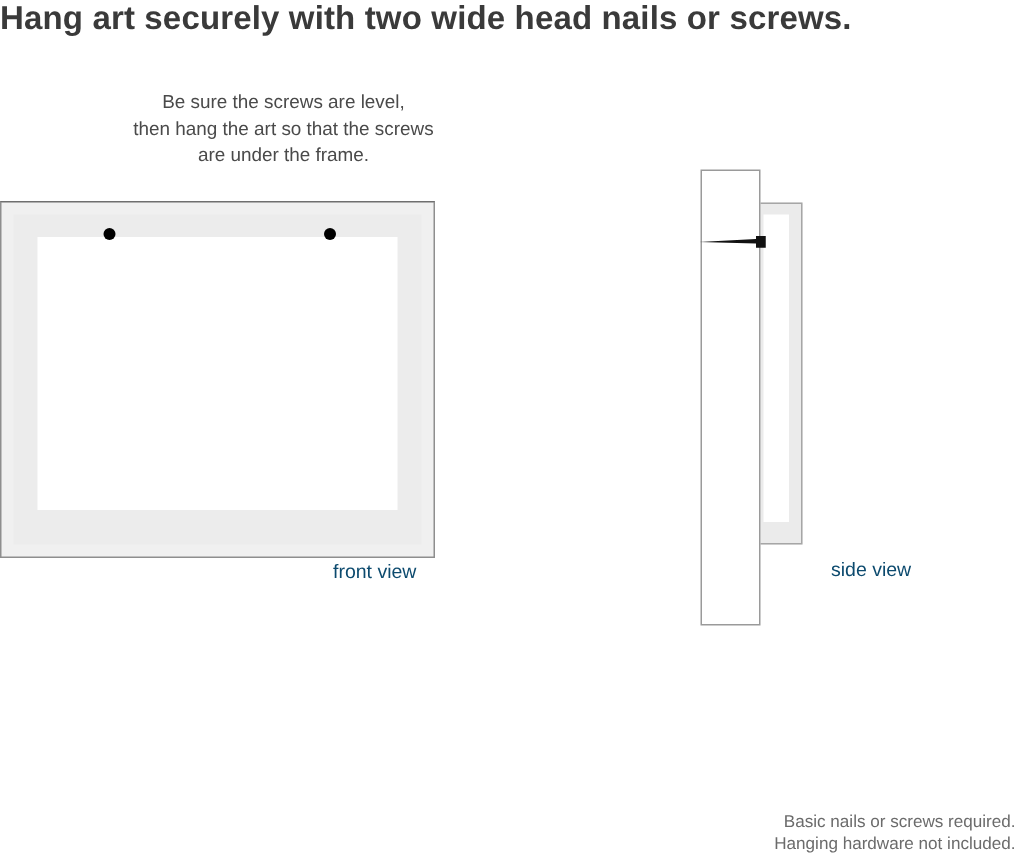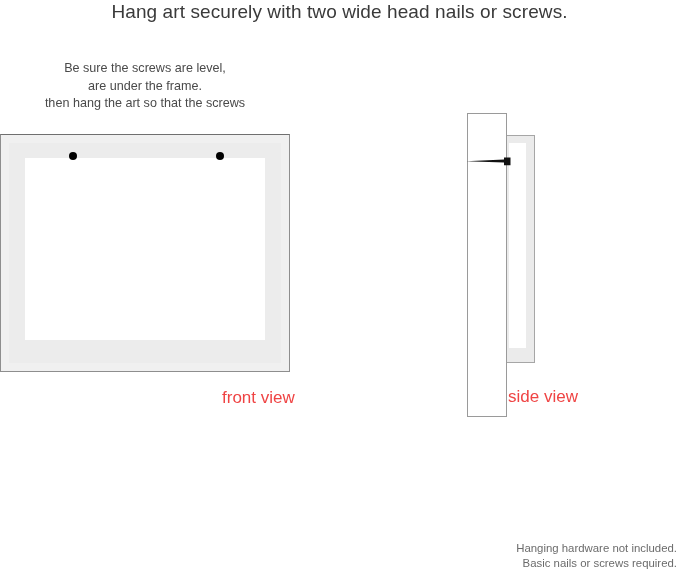"Hang art securely with two" .headline { font-size: 19px -> 22px; font-weight: 400 -> 700; text-align: center -> none }
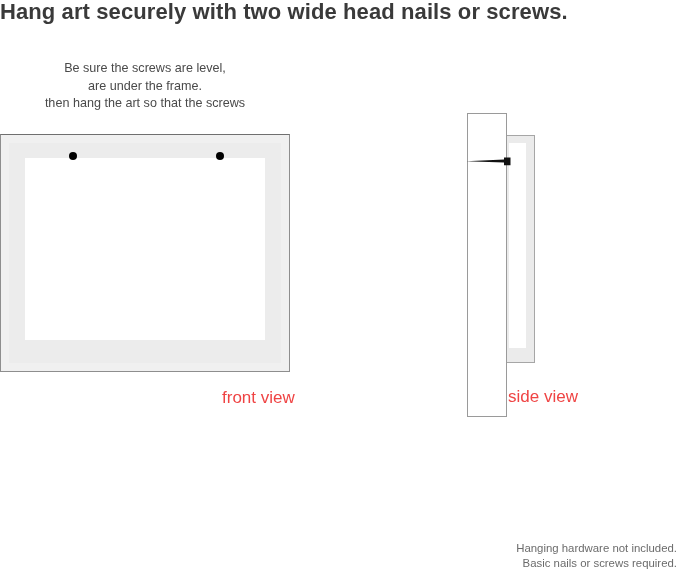"Be sure the screws are" .caption { margin-left: none -> 44px }
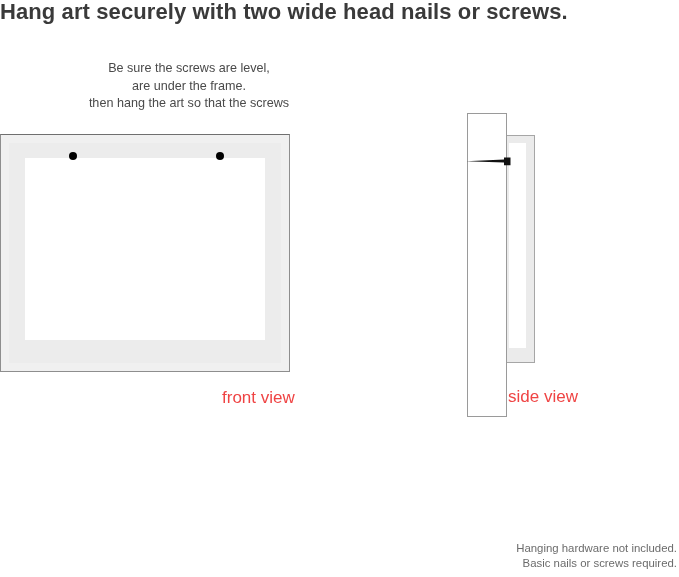"are under the frame." div { order: before "then hang the art so" -> after "then hang the art so" }
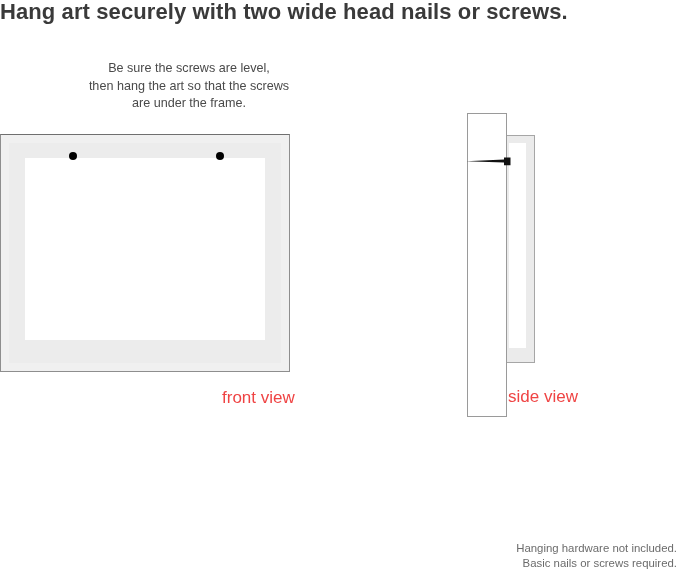"front view" .view-label { color: #ef4444 -> #0c4a6e; font-size: 17px -> 13px; margin-top: 15px -> none }
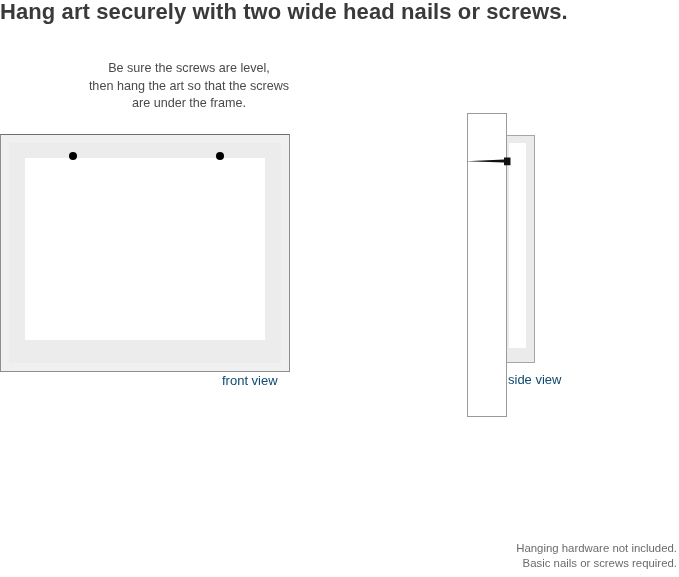"side view" .label-side { padding-left: none -> 46px }
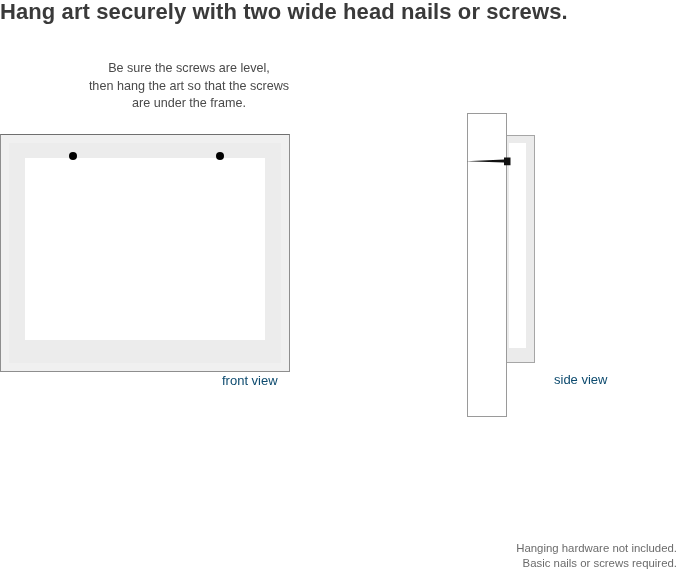"Hanging hardware not included." div { order: before "Basic nails or screws required." -> after "Basic nails or screws required." }
